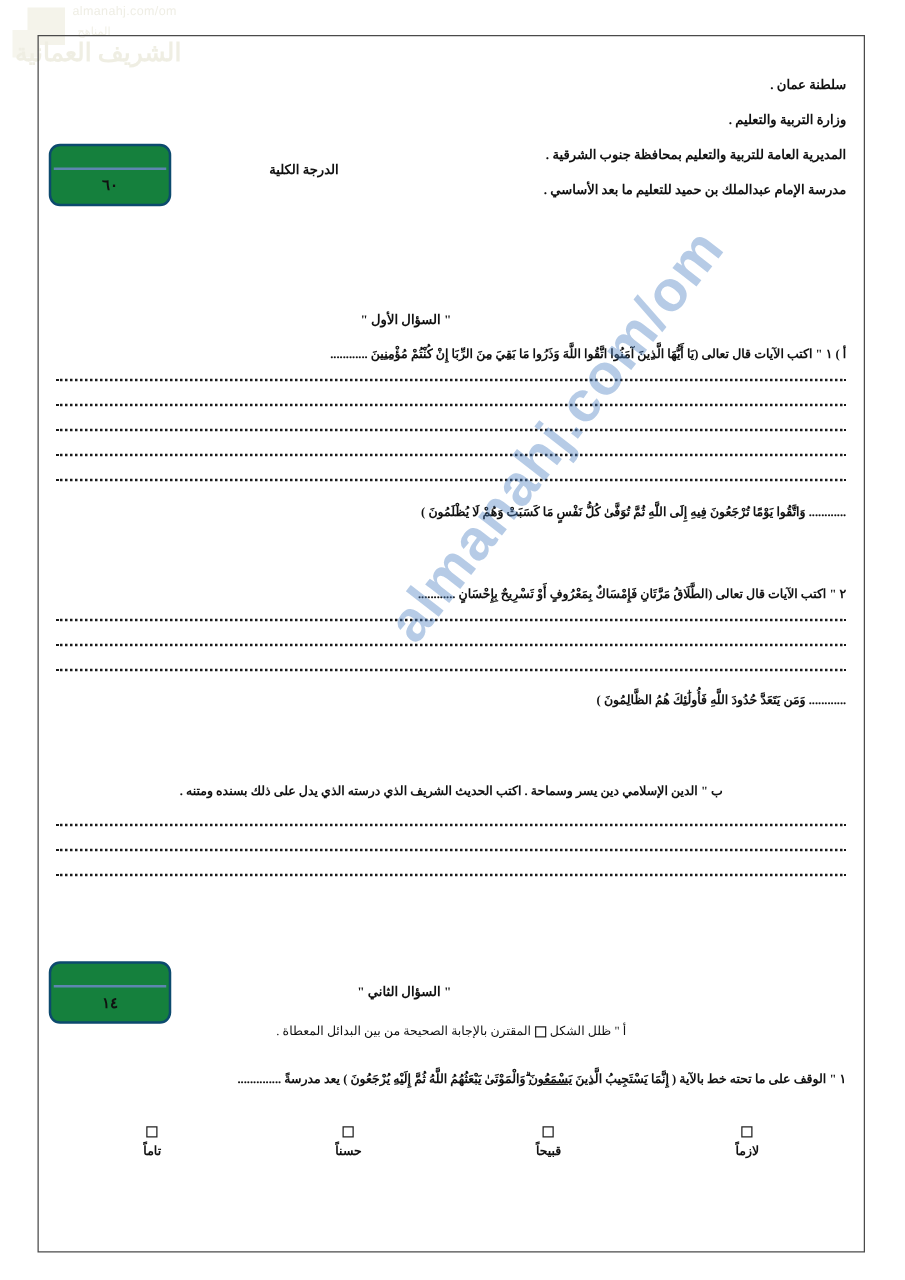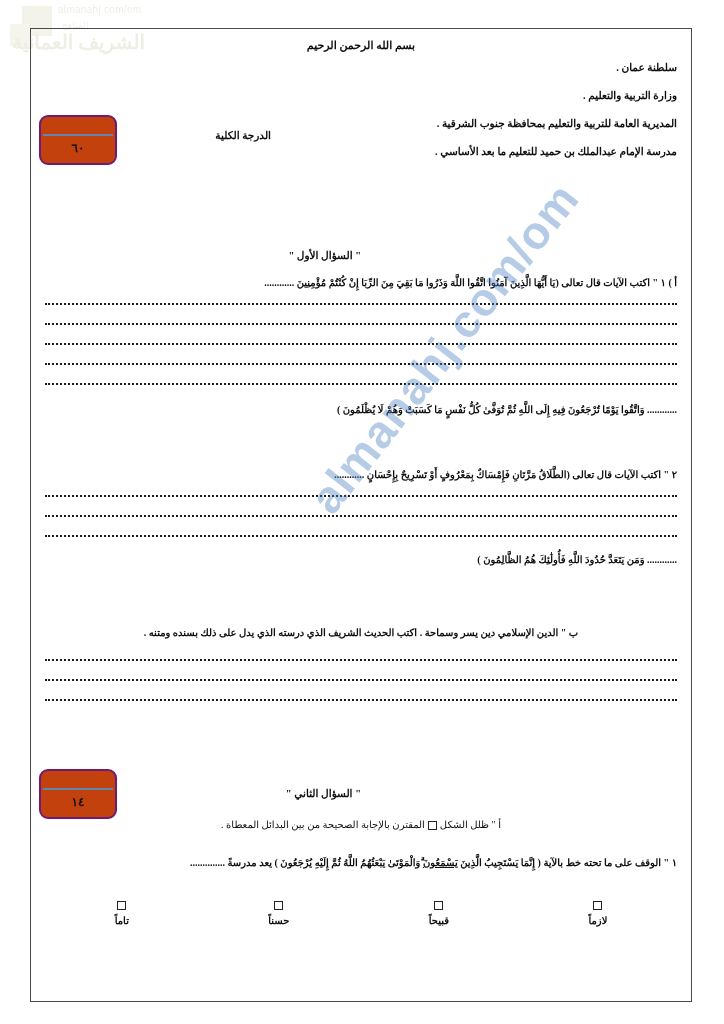"بسم الله الرحمن الرحيم" div.abs { html: <div>بسم الله الرحمن الرحيم</div> -> none }
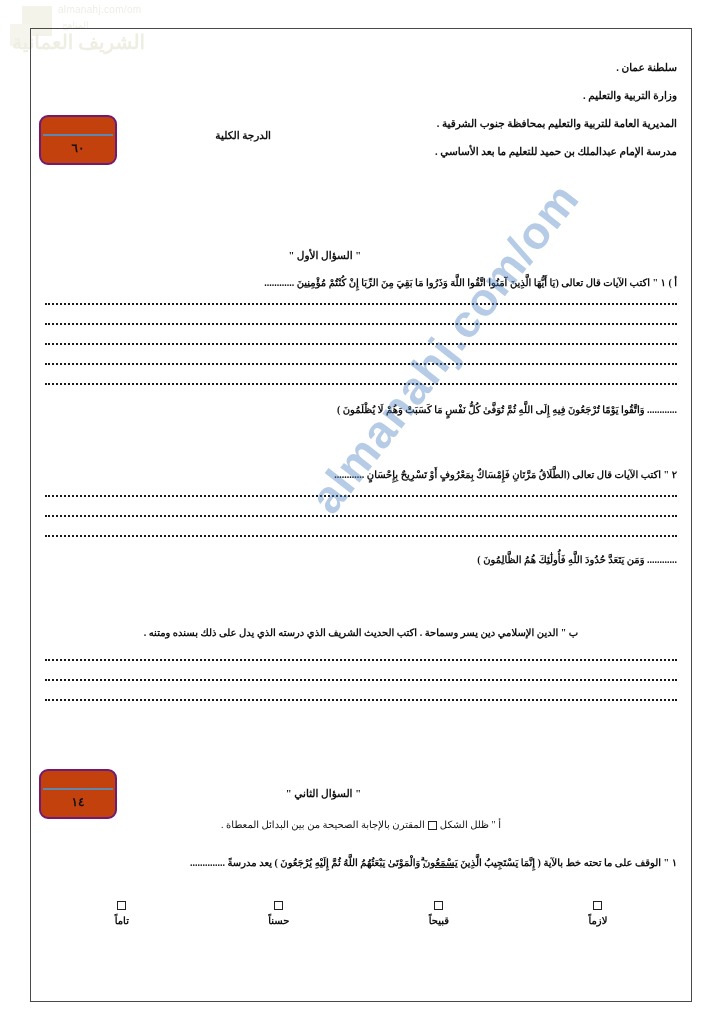"٦٠" .mark-box { background: #c2410c -> #15803d; border: 2px solid #701a75 -> 2px solid #0c4a6e; width: 78px -> 98px }
